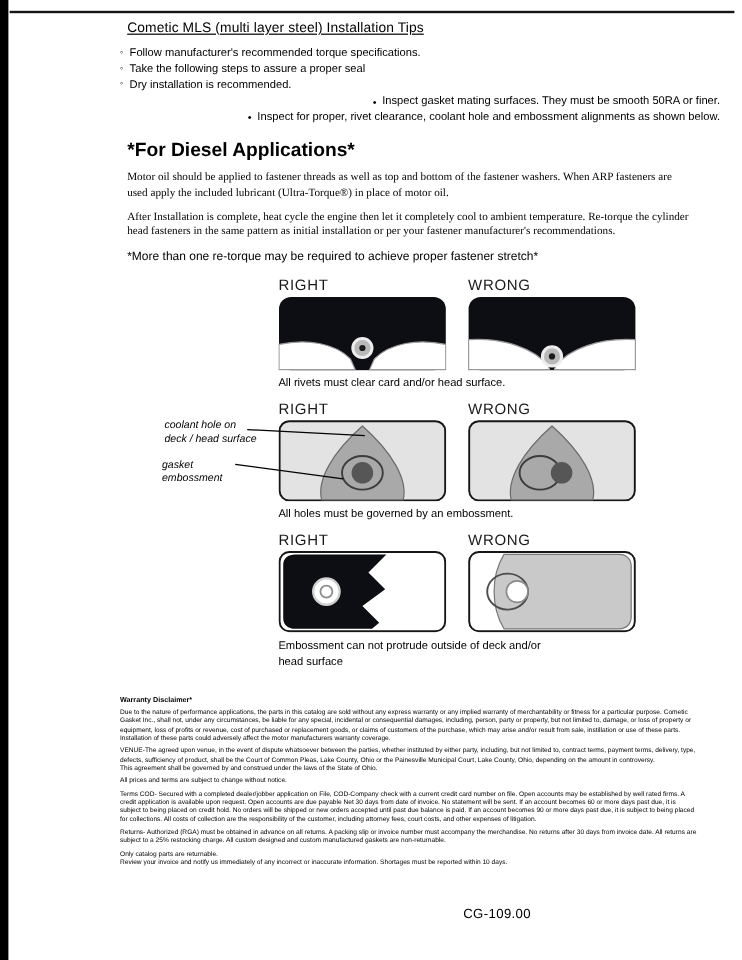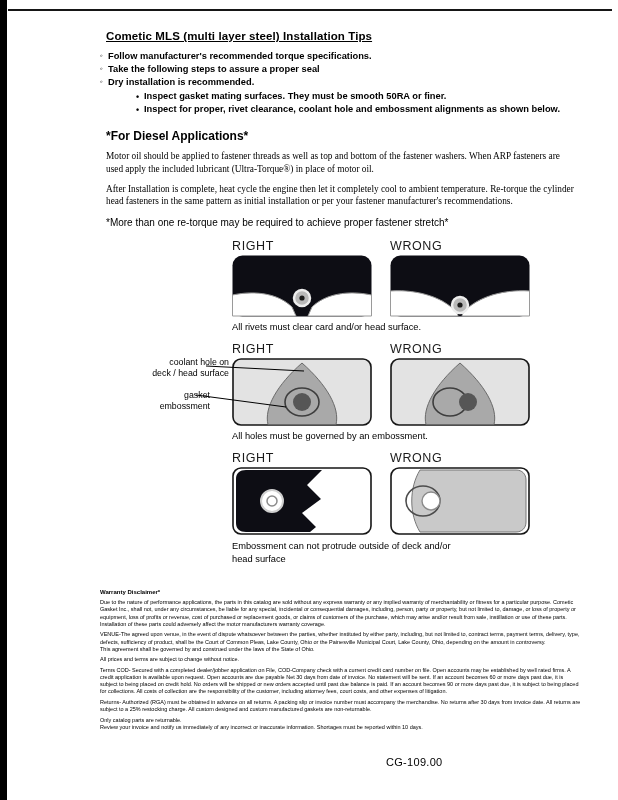"Cometic MLS (multi layer steel)" .page-title { font-weight: bold -> normal; margin-top: 12px -> none }
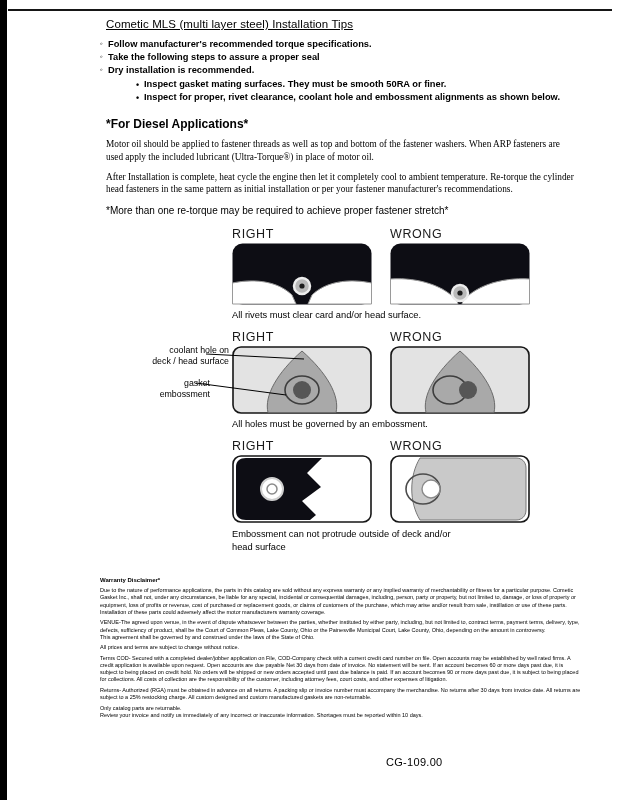"Follow manufacturer's recommended torque" .tips-list { font-weight: bold -> none }
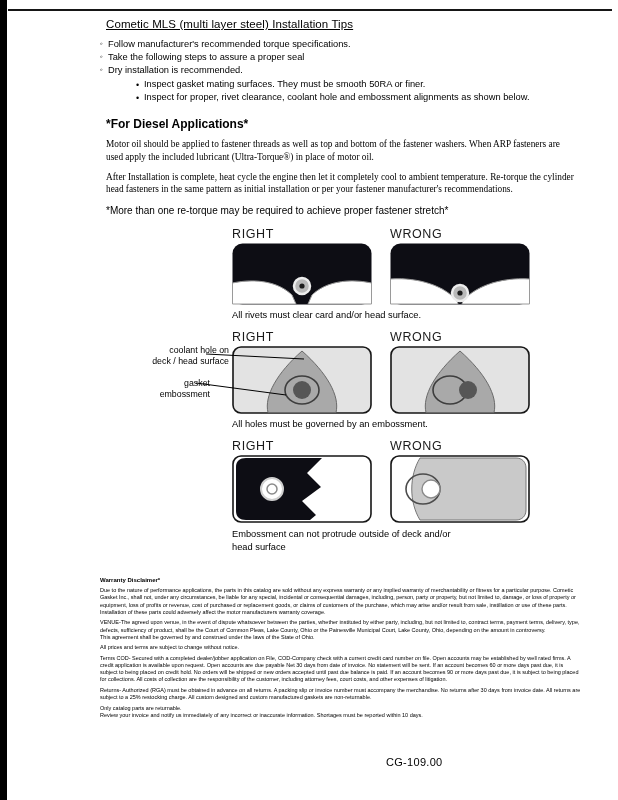"Inspect gasket mating surfaces. They" .bullet-row.lvl2 { justify-content: none -> flex-end }
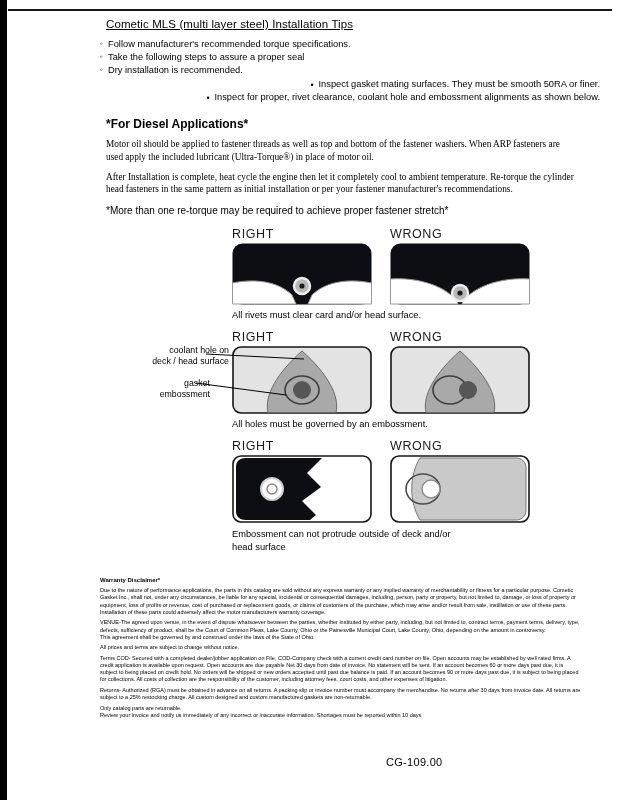"*For Diesel Applications*" .diesel-heading { font-size: 12px -> 16px }
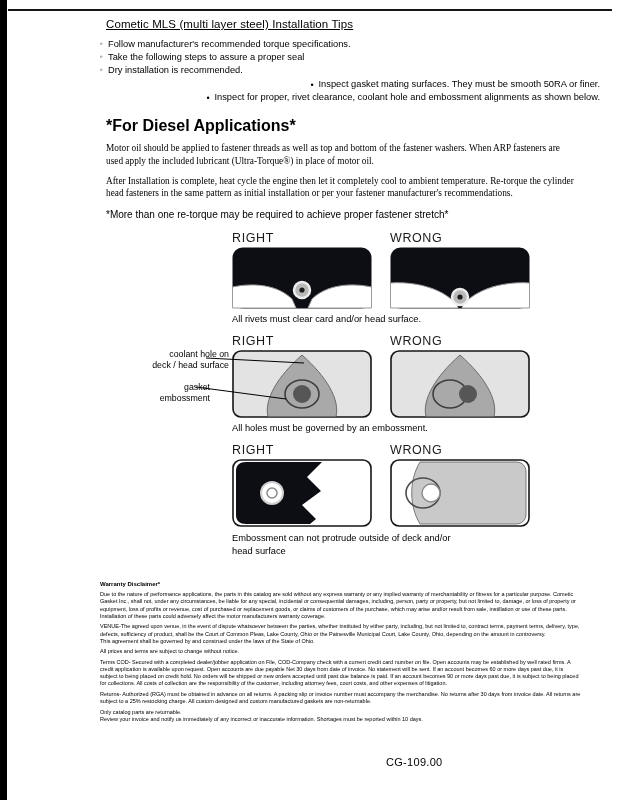"coolant hole on" .callout { font-style: none -> italic; text-align: right -> left }
